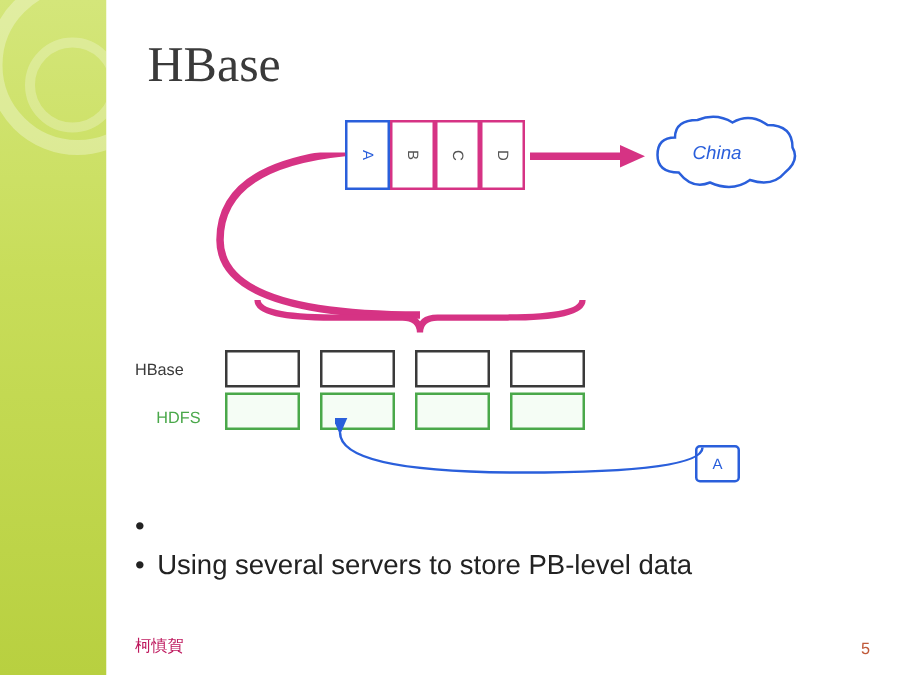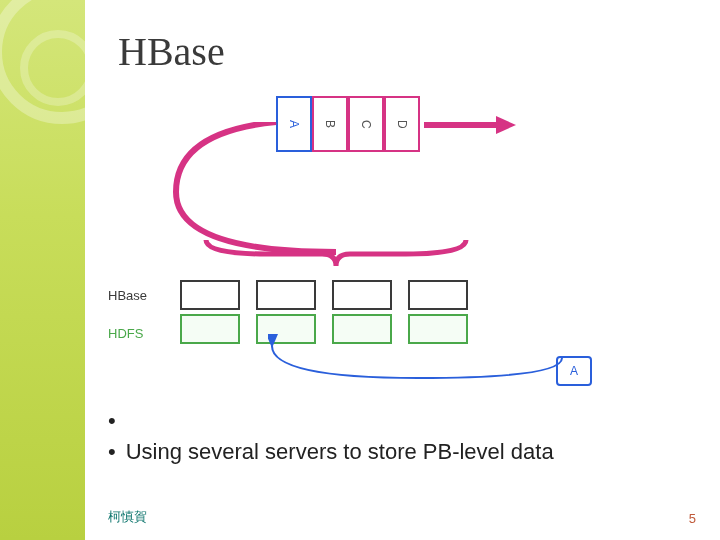"China" div.cloud { html: none -> <div> <svg> <path></path> </svg> <div>China</div> </div> }
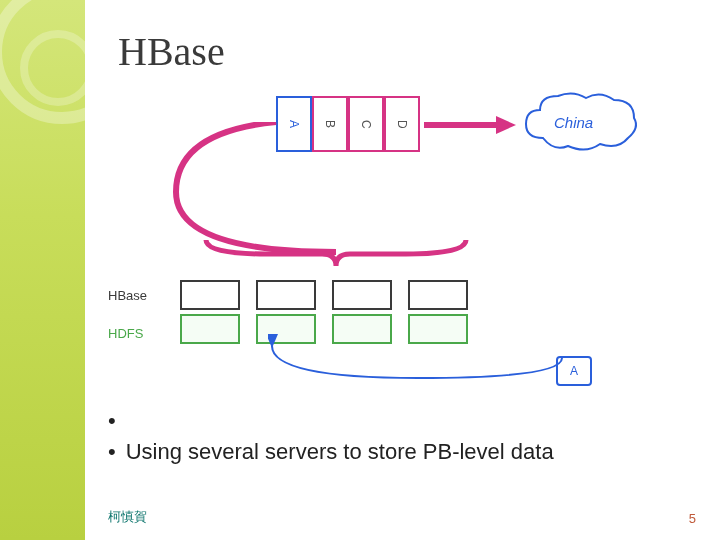"HDFS" .label-hdfs { left: 0px -> 17px }
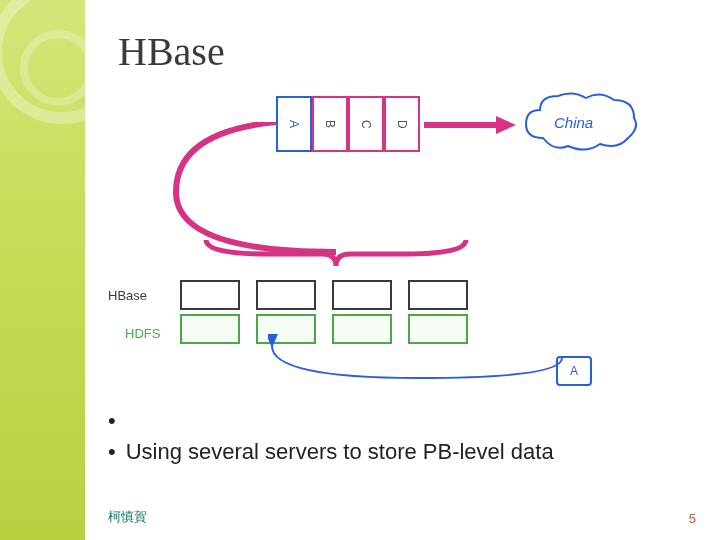"柯慎賀" .footer-name { color: #0f766e -> #be185d }
